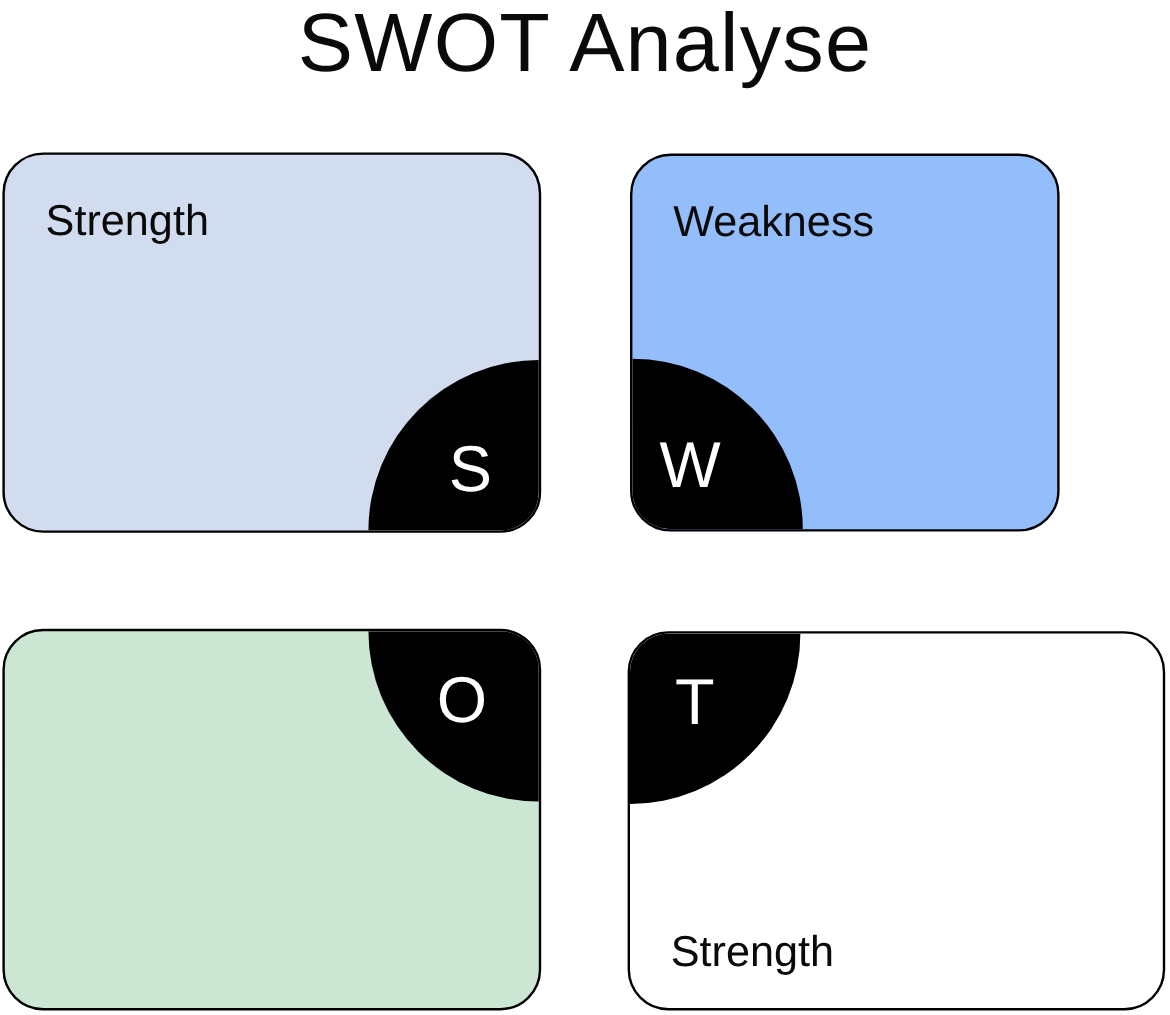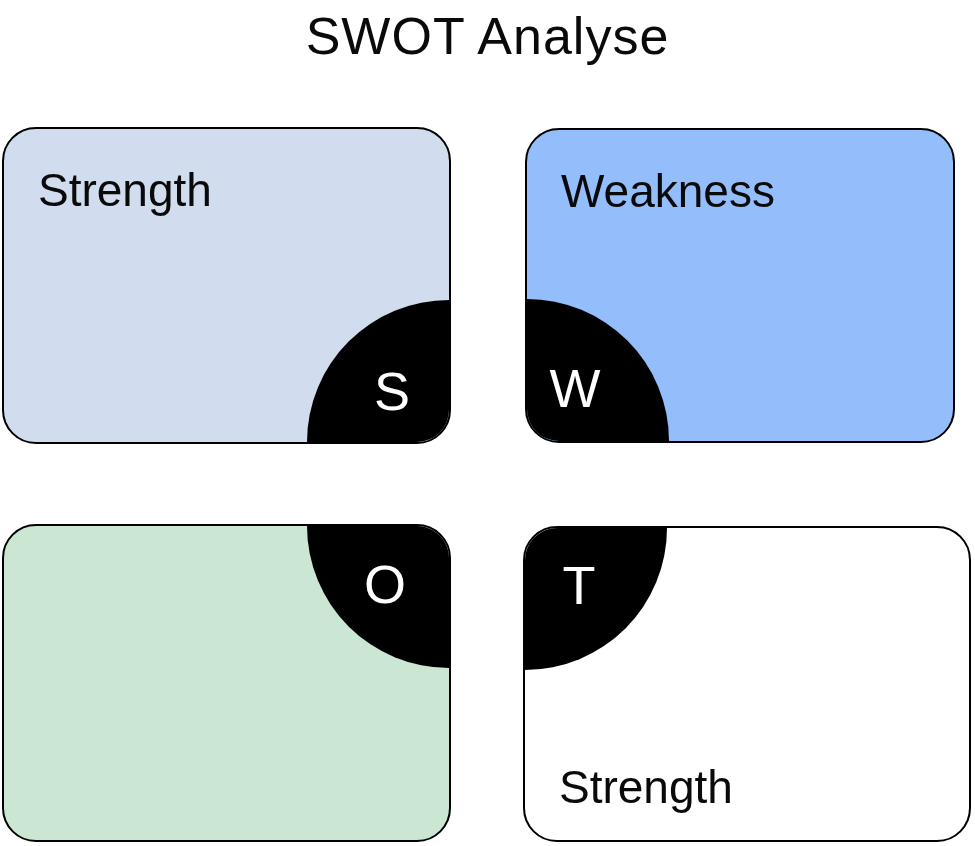"SWOT Analyse" .title { font-size: 52px -> 69px }
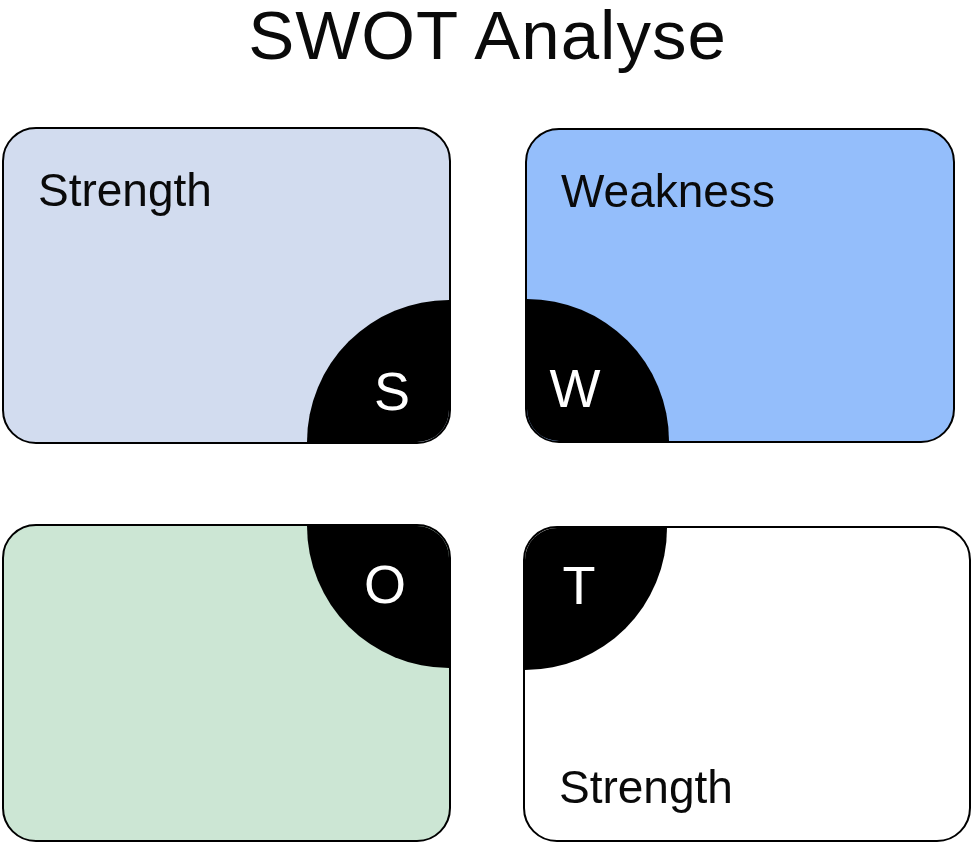"Strength" .card-label { font-size: 46px -> 36px }
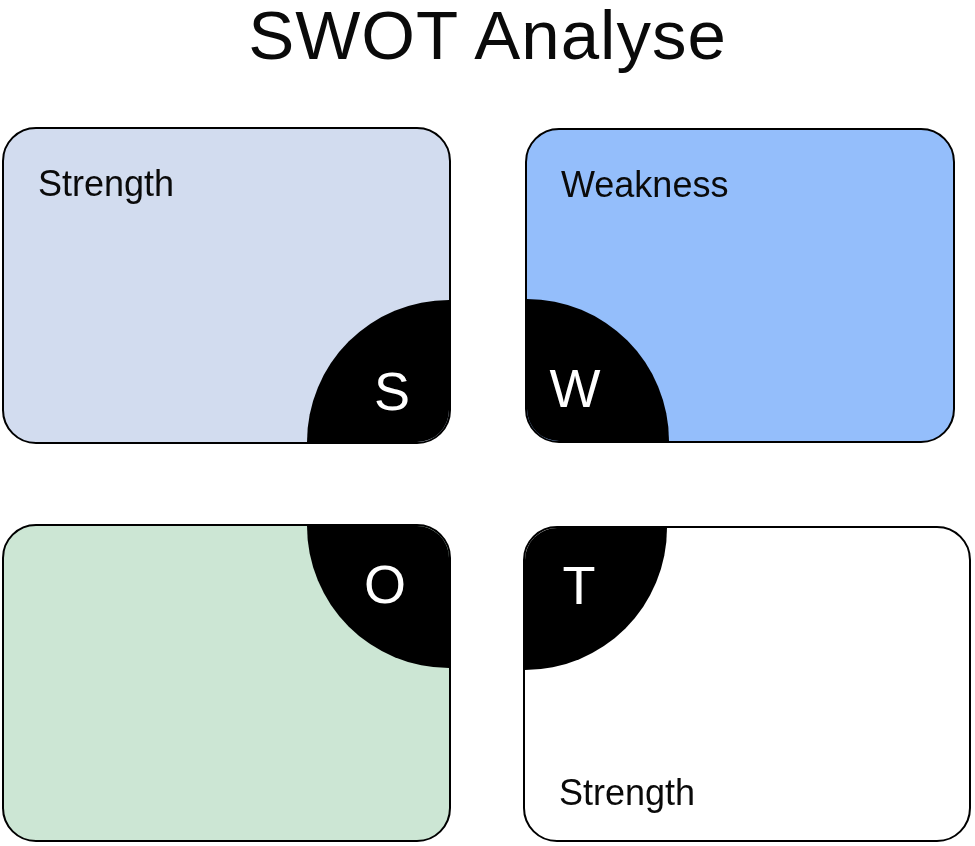"Weakness" .card-weakness { width: 430px -> 358px }
